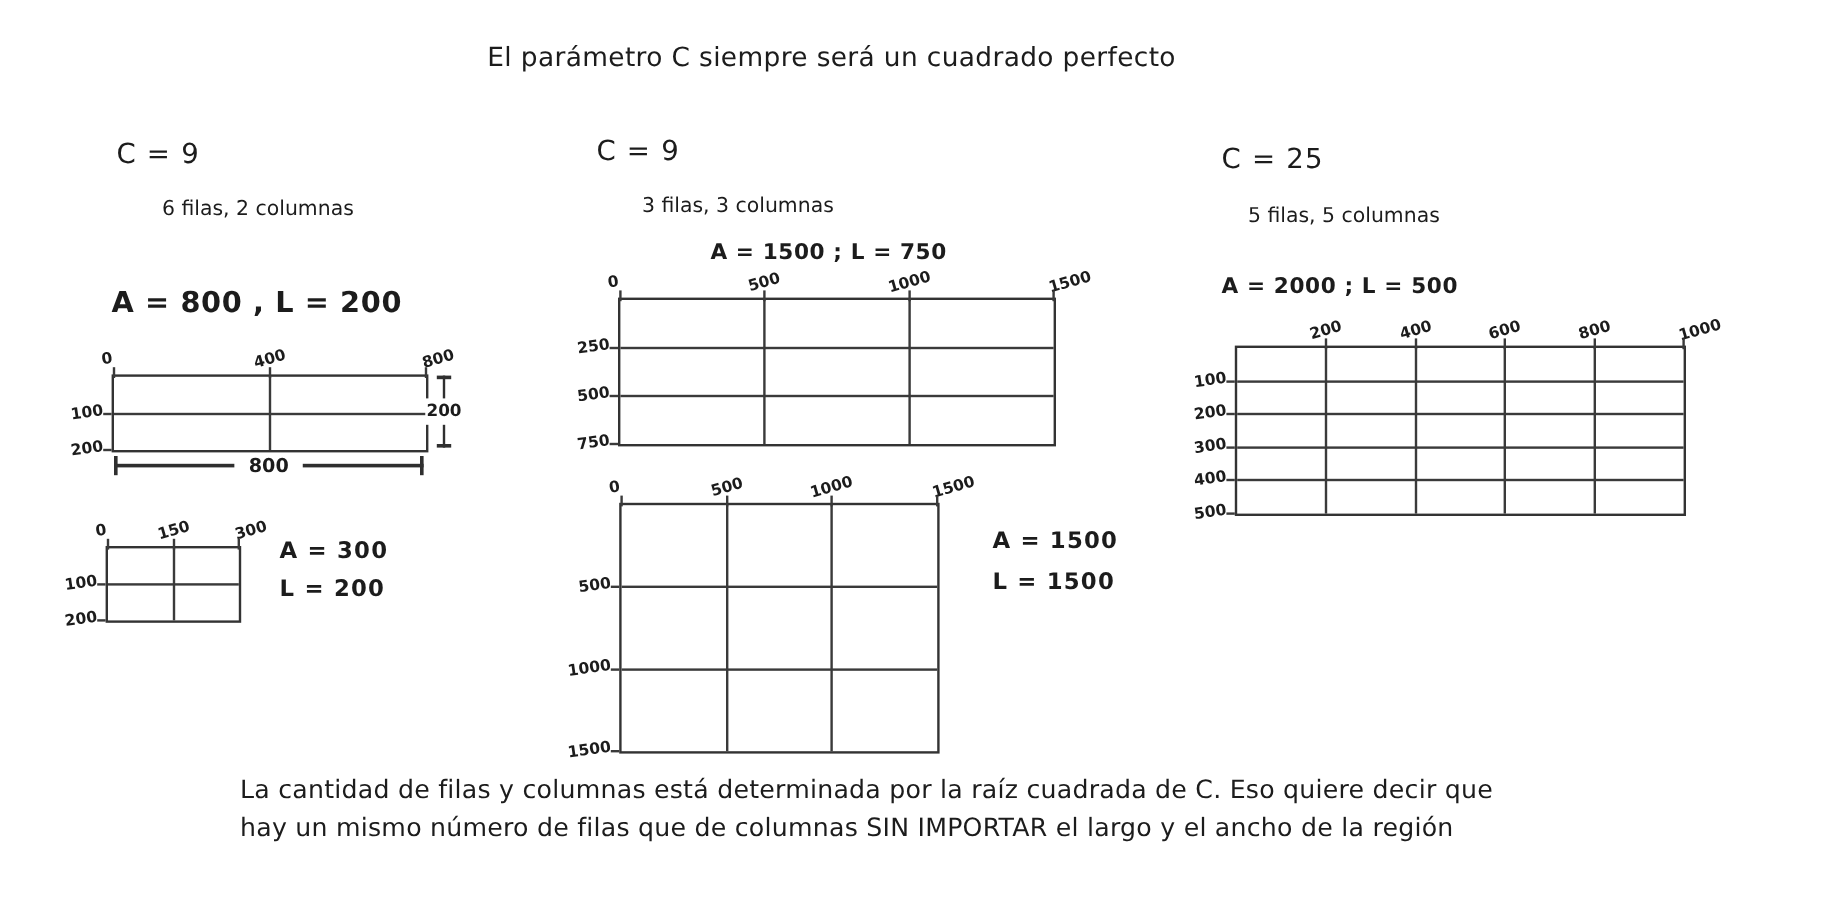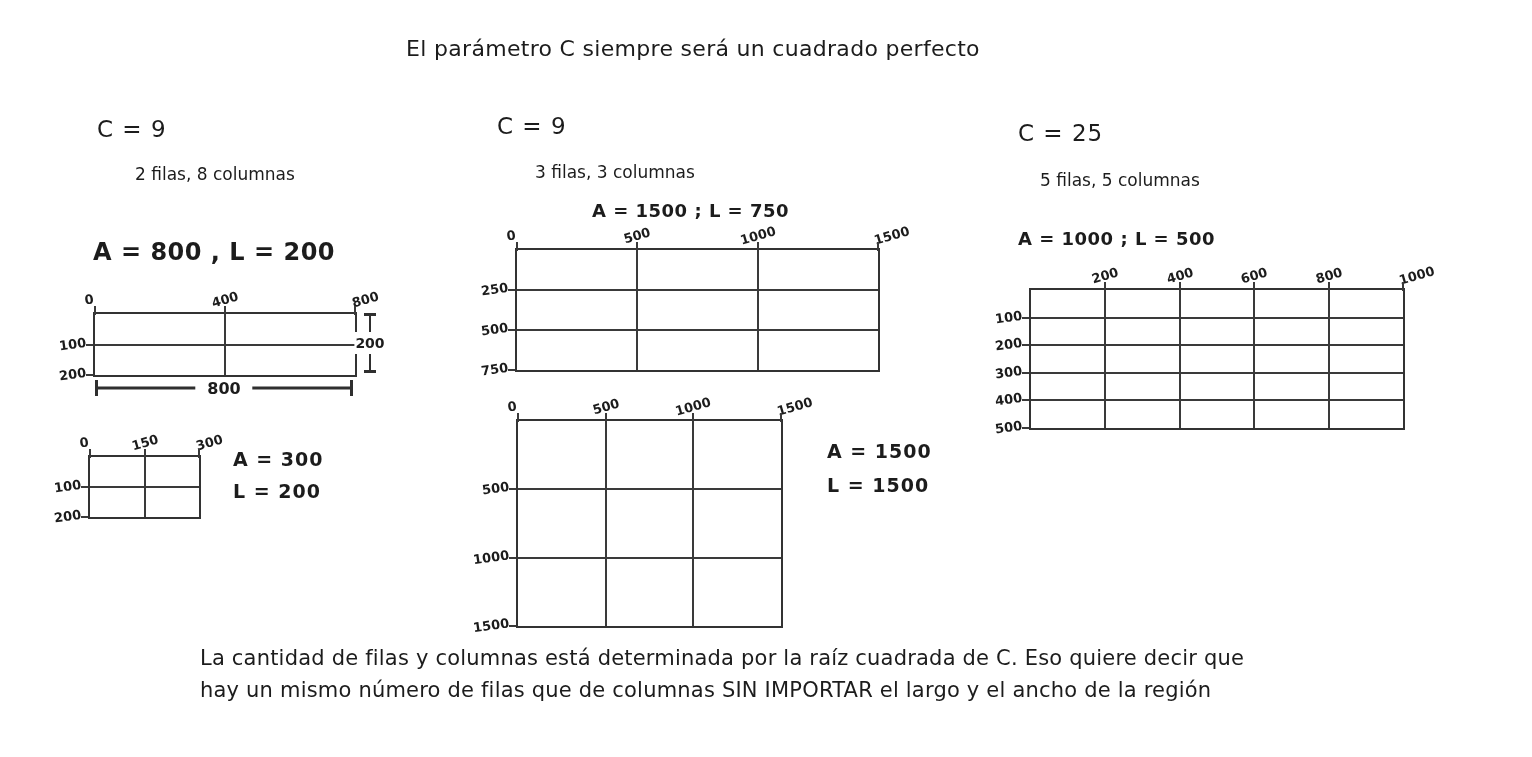"2 filas, 8 columnas" div.abs { text: 2 filas, 8 -> 6 filas, 2 }
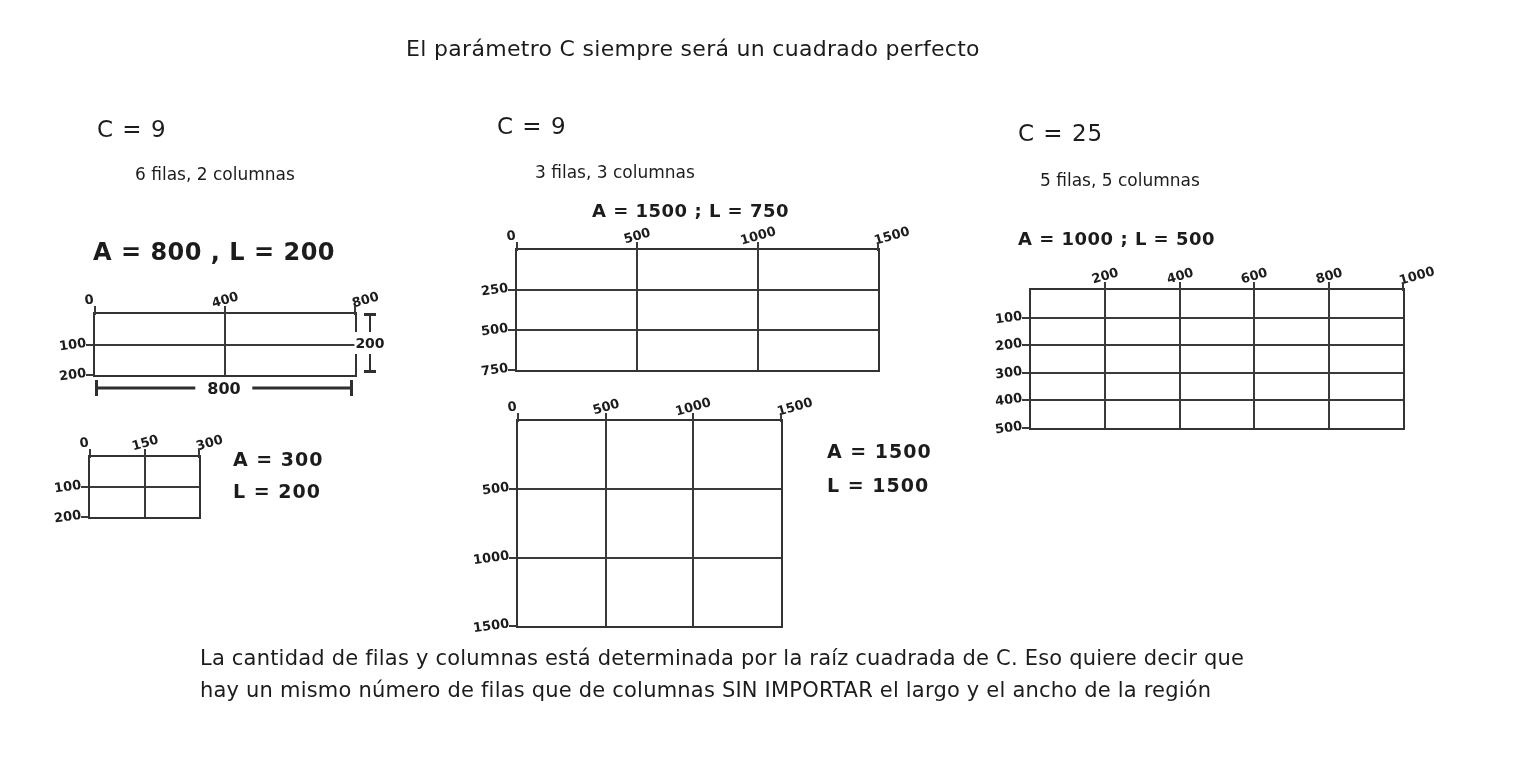"A = 1000 ; L" div.abs { text: 1000 -> 2000 }
